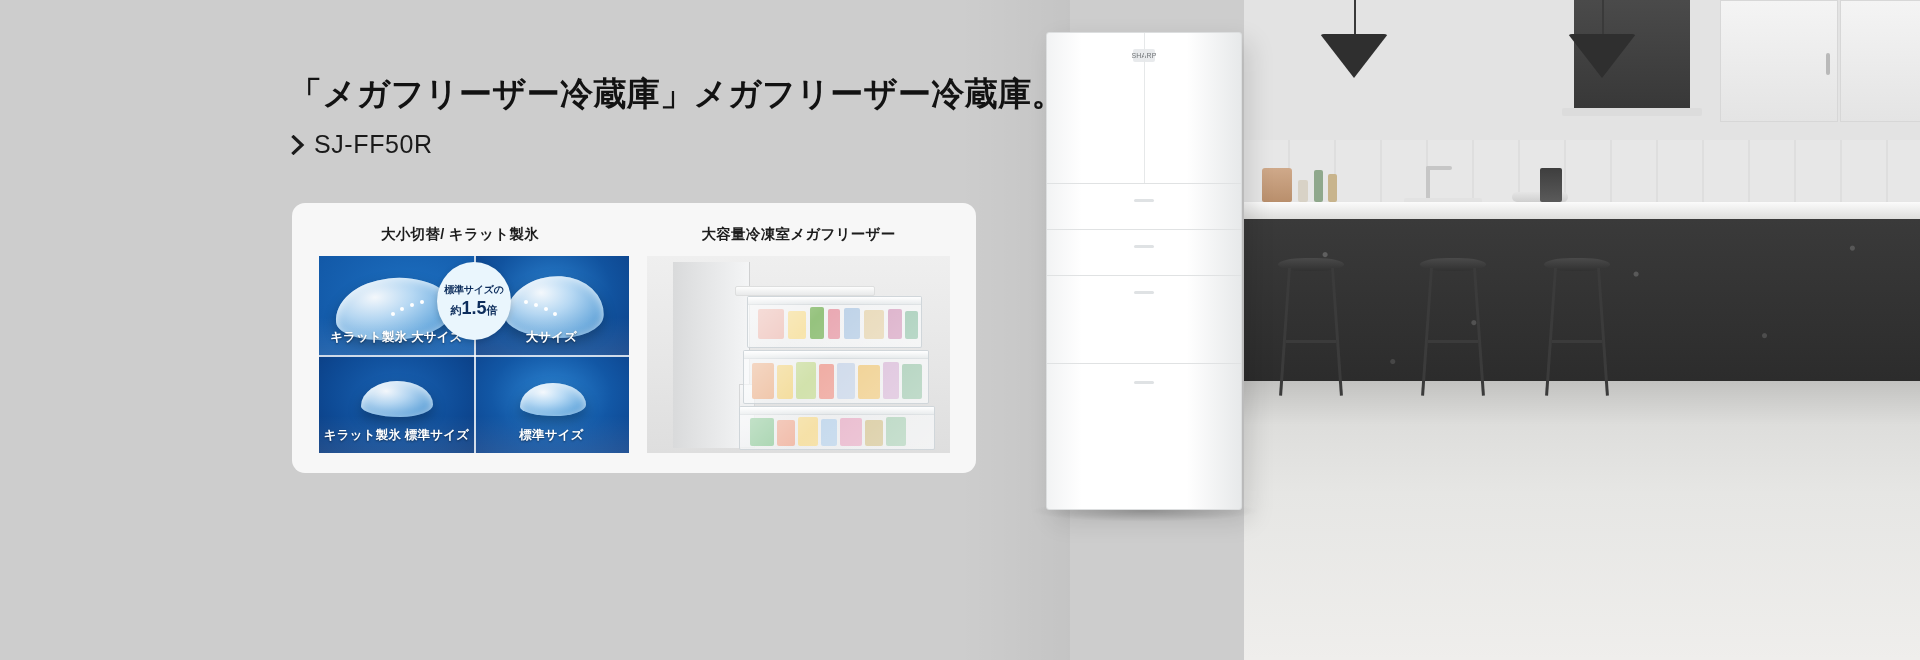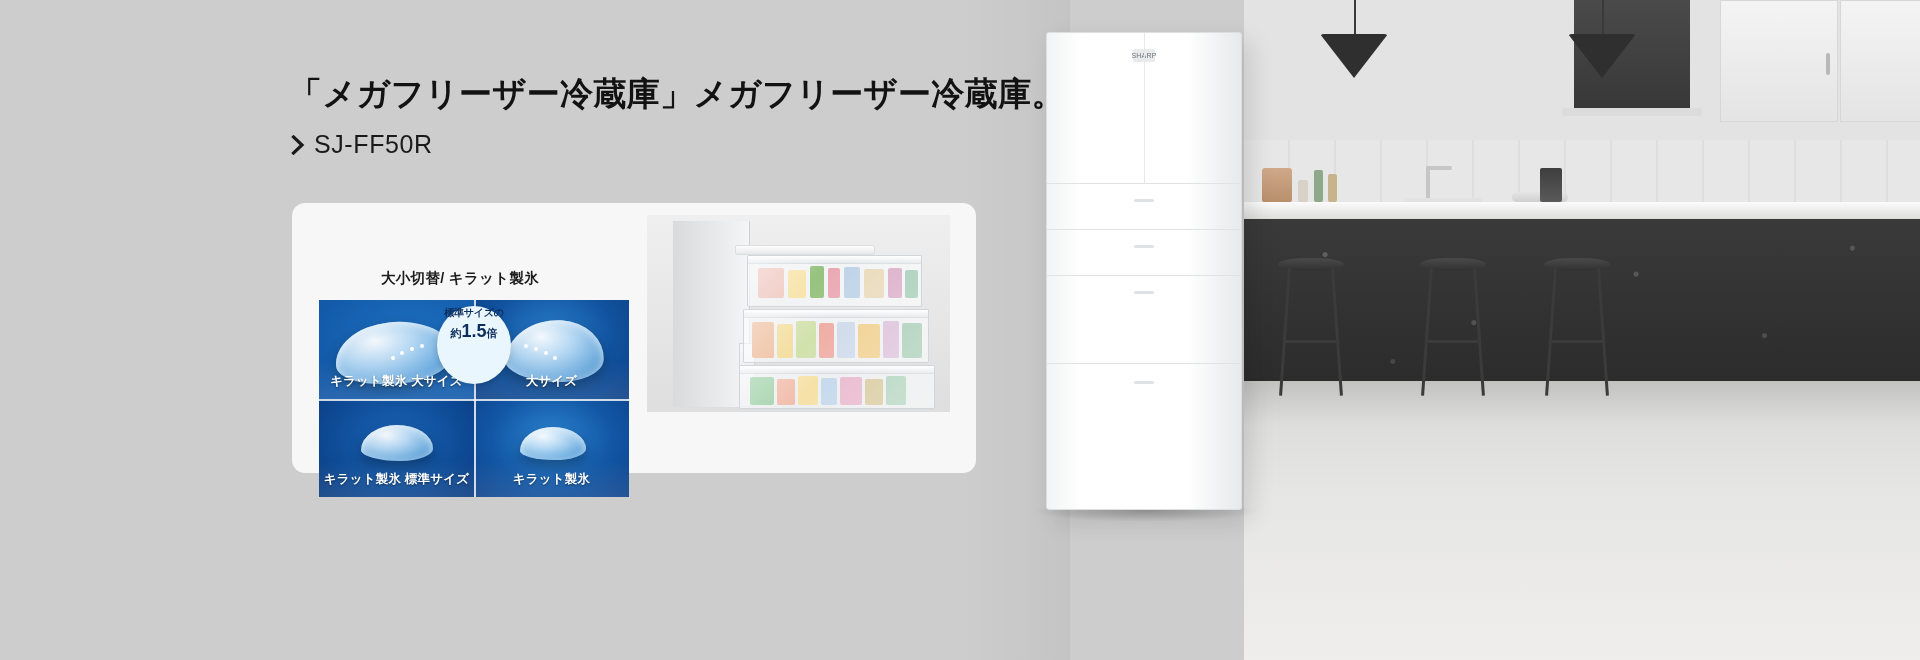"大小切替/ キラット製氷" .panel-left { margin-top: 44px -> none }
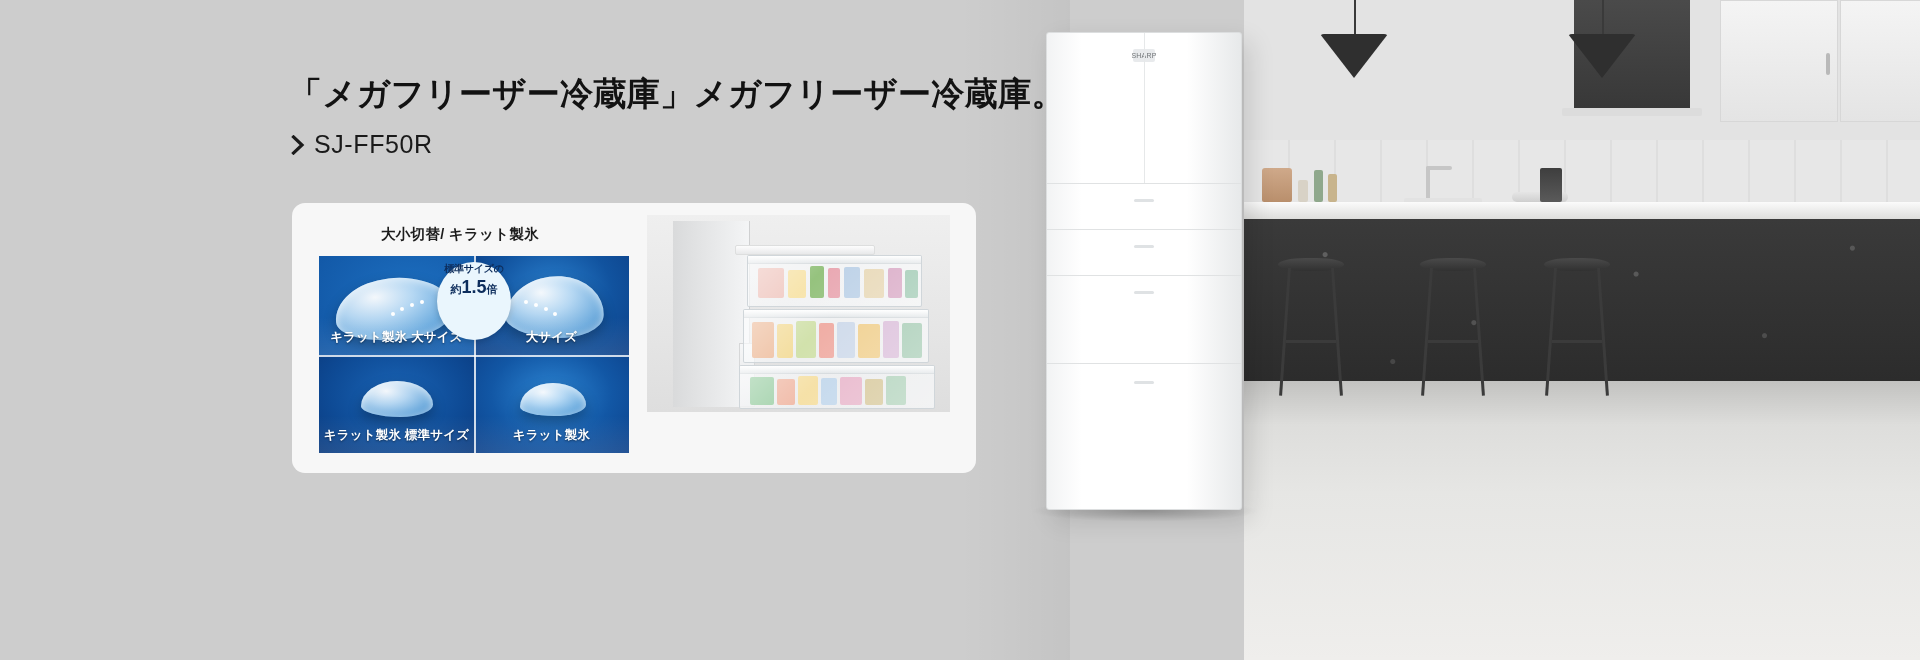"大容量冷凍室メガフリーザー" div.panel-caption { html: none -> <div>大容量冷凍室メガフリーザー</div> }
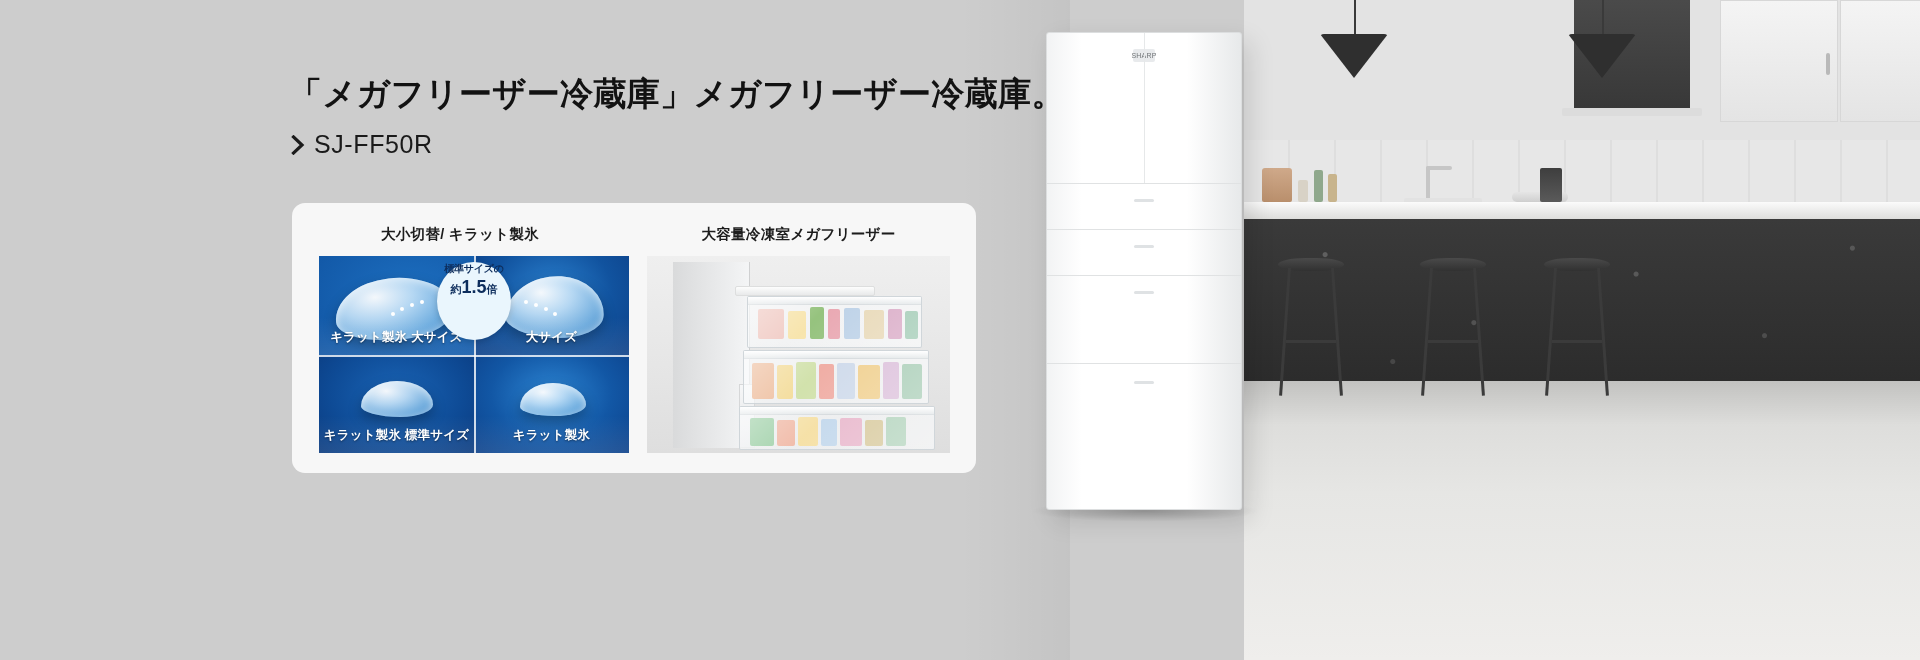"標準サイズの" .bubble { justify-content: none -> center }
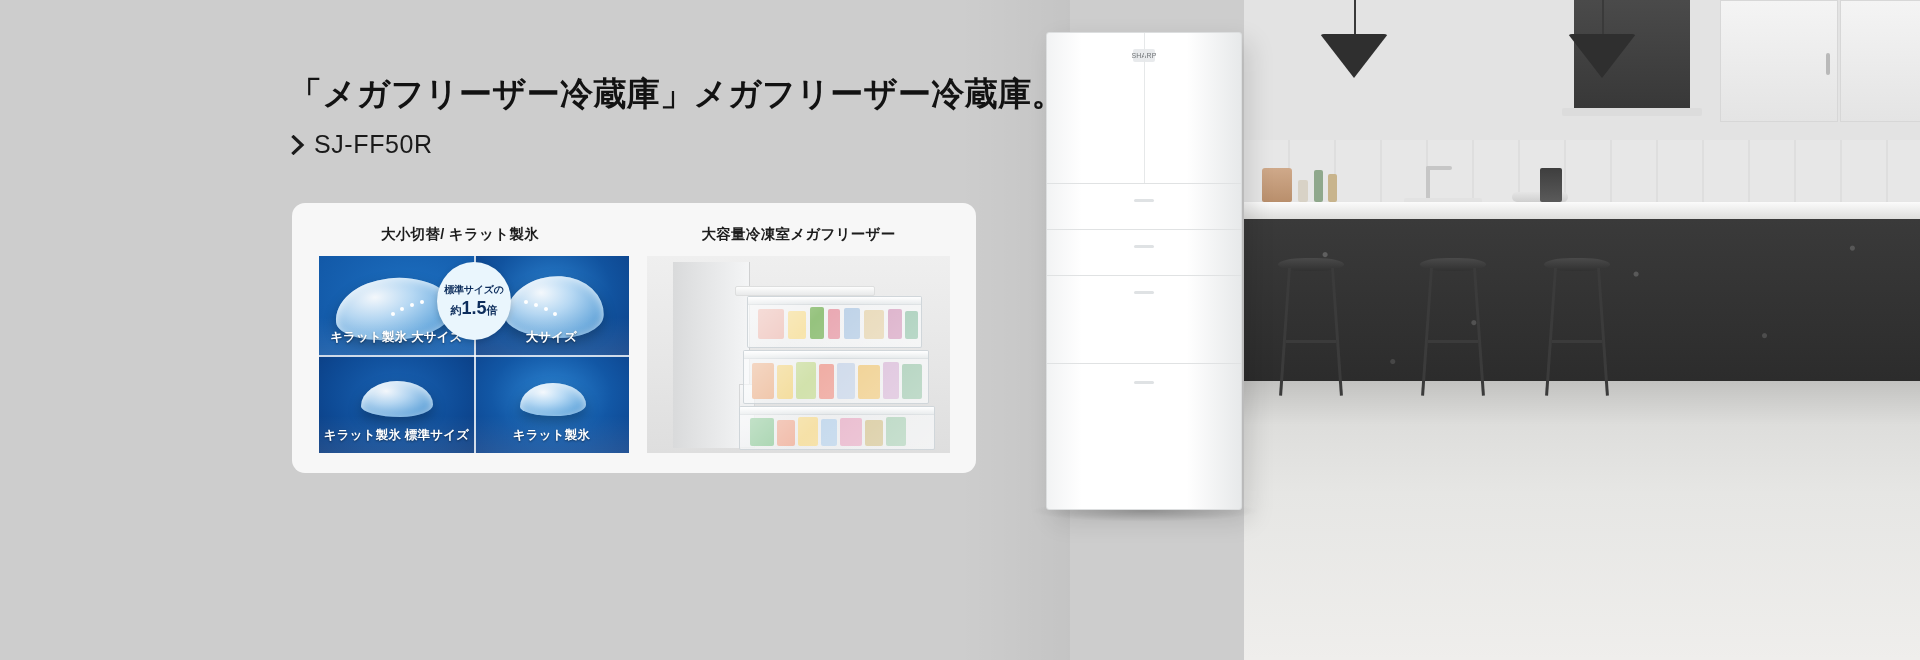"キラット製氷" span.ice-label { text: キラット製氷 -> 標準サイズ }
